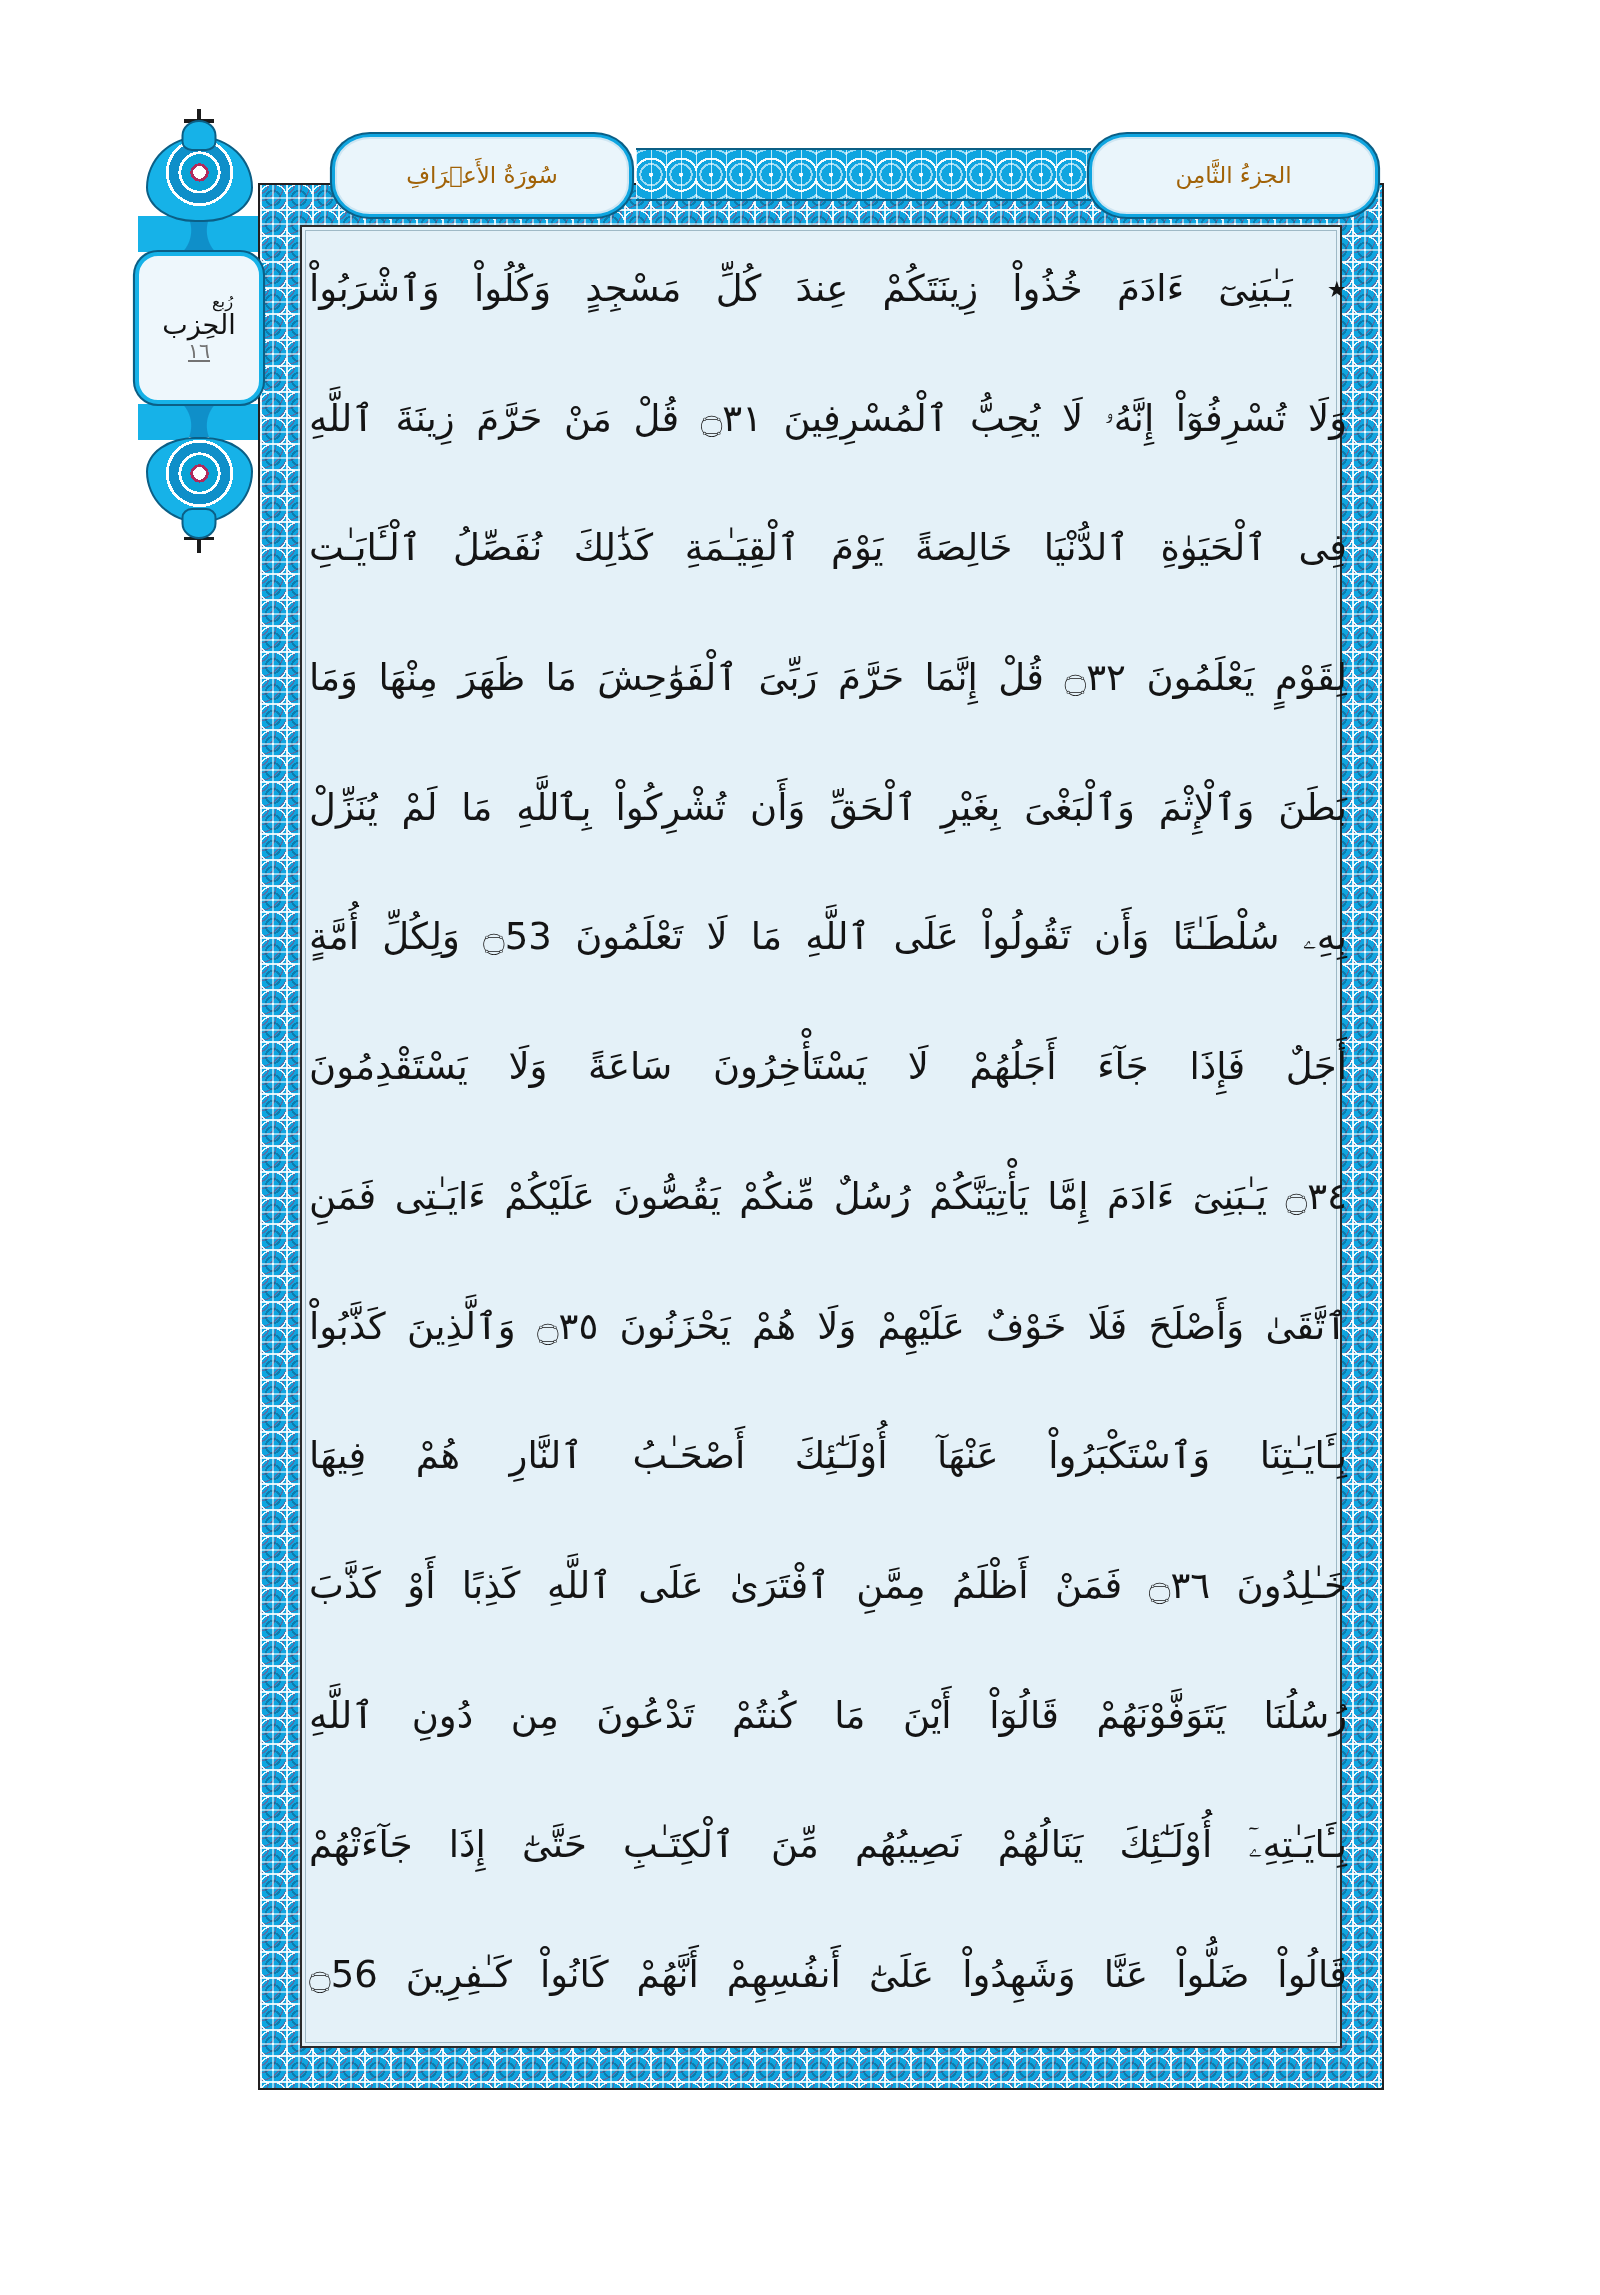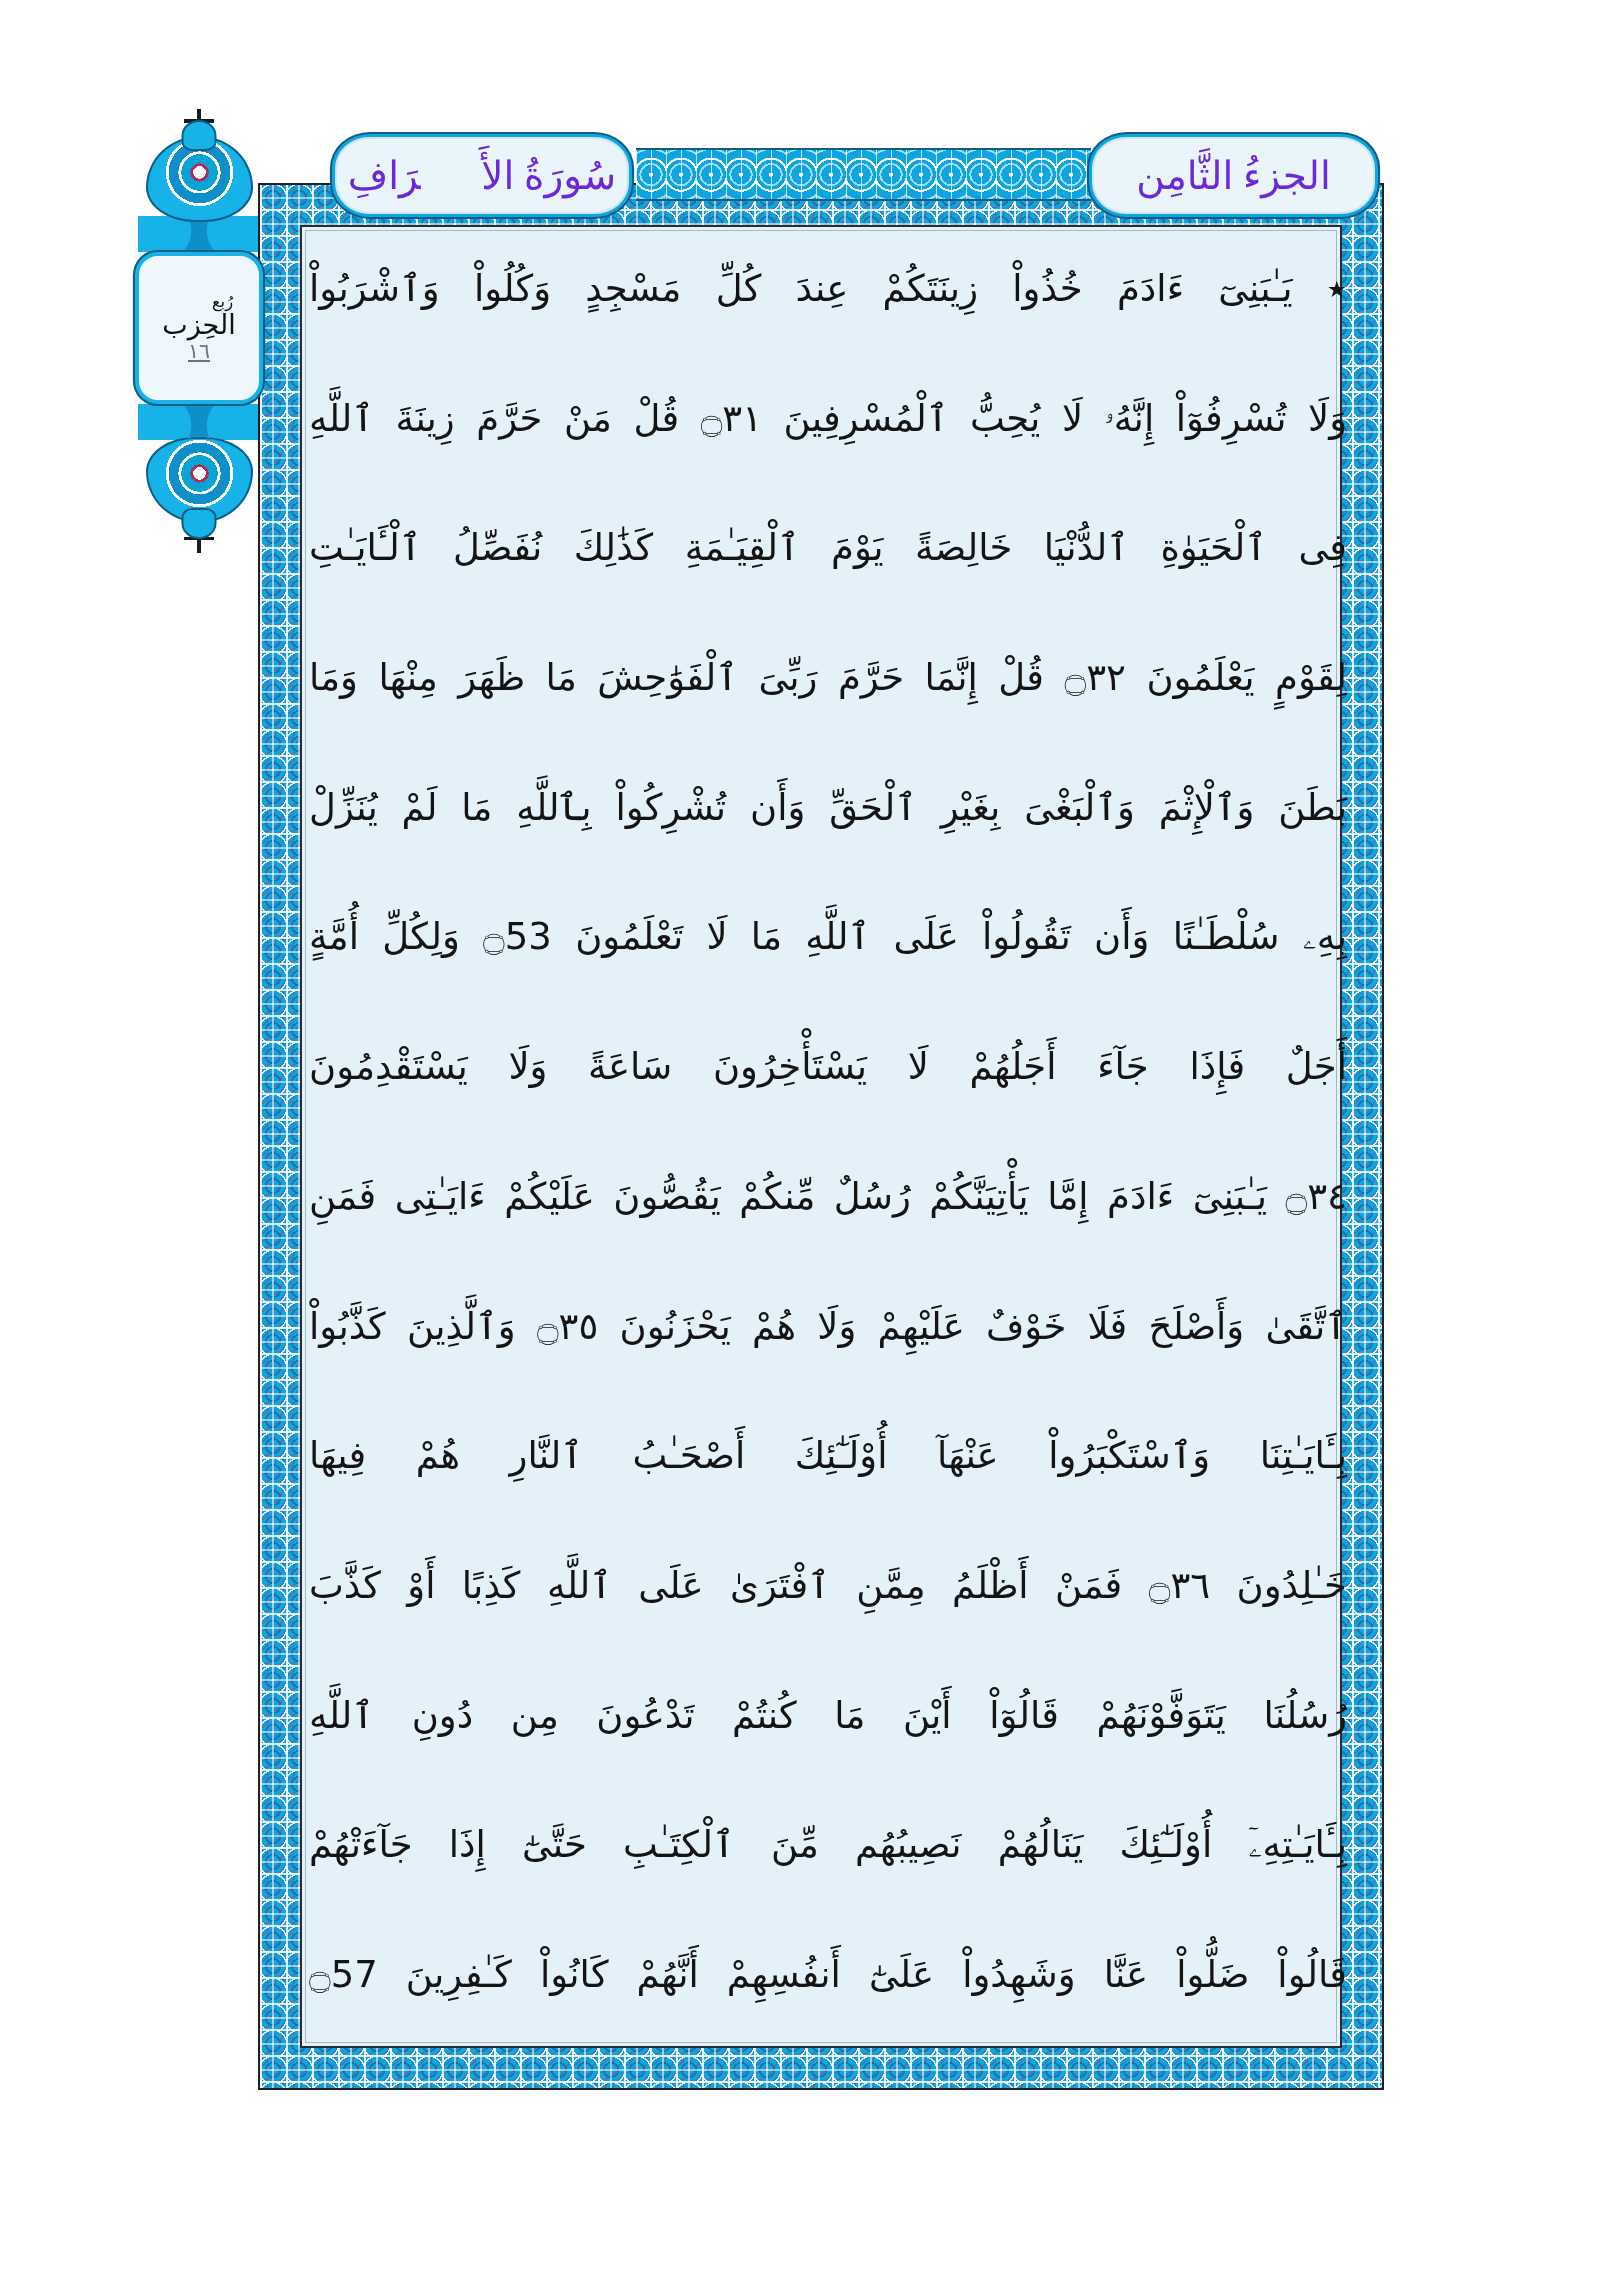"سُورَةُ الأَعۡرَافِ" .cartouche span { color: #6d28d9 -> #a16207; font-family: Liberation Serif, serif -> none; font-size: 39px -> 23px }
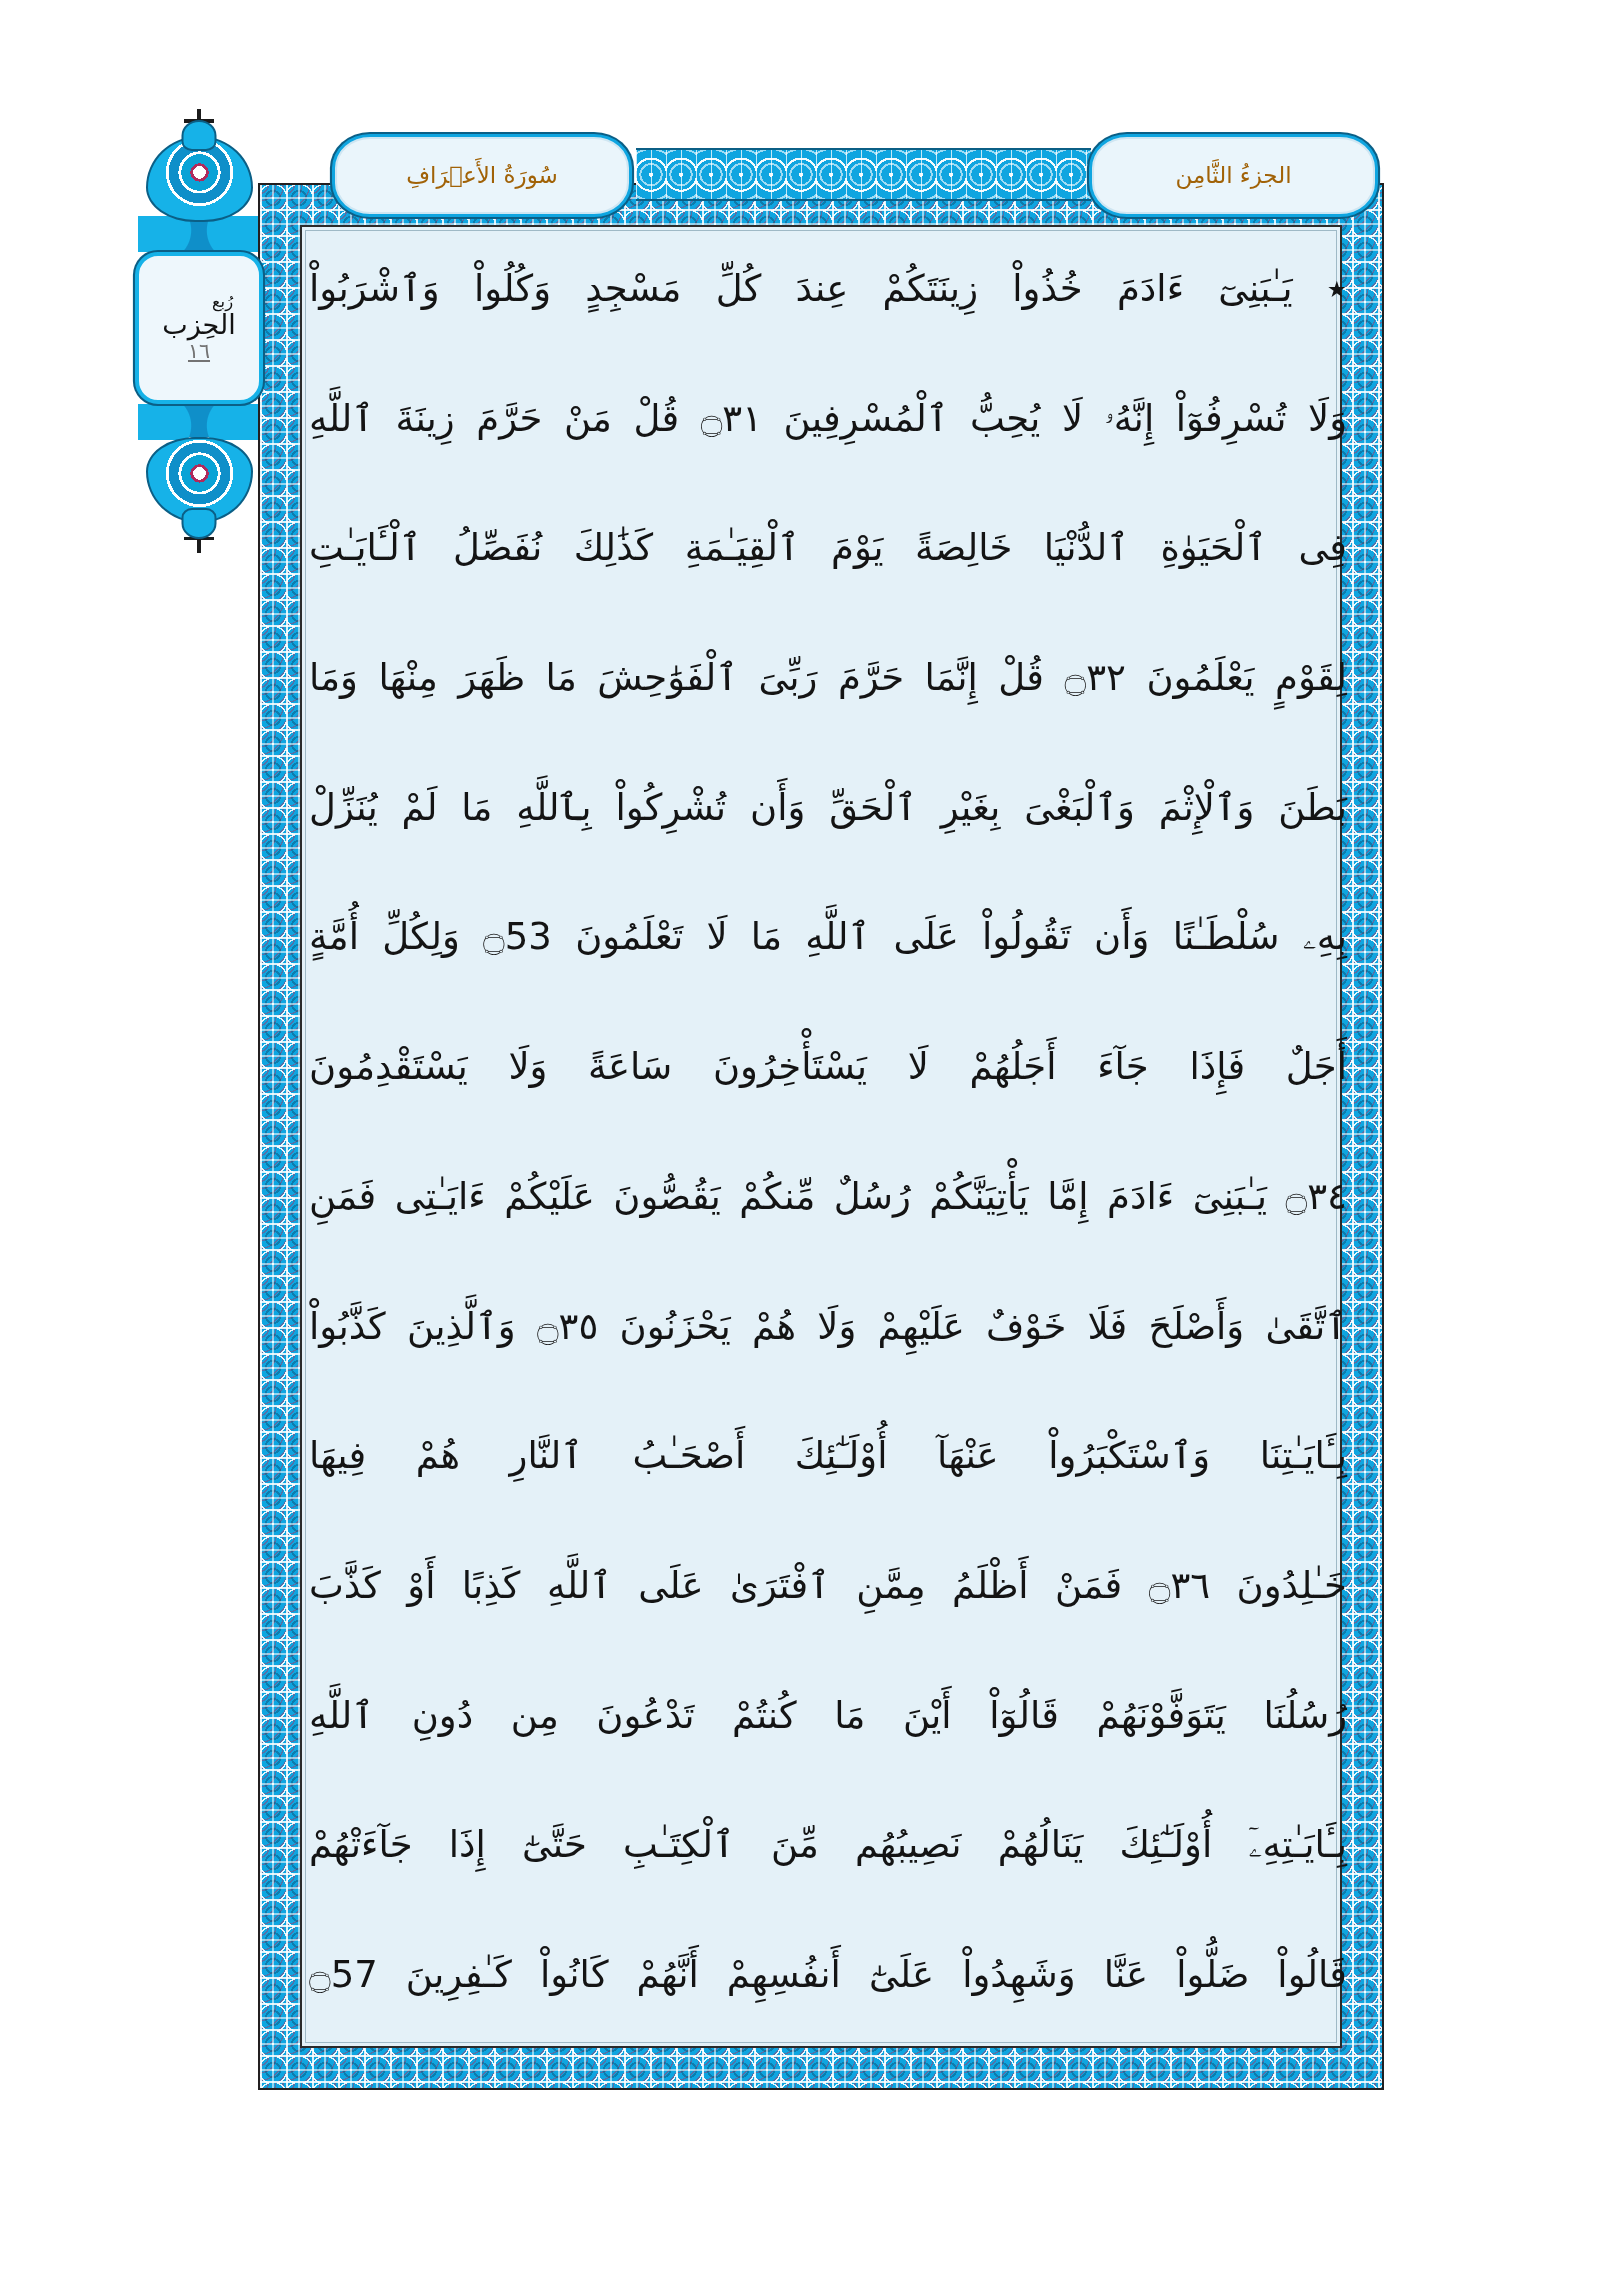"قَالُواْ ضَلُّواْ عَنَّا وَشَهِدُواْ" div.ayah-line { text: 57 -> 56 }
